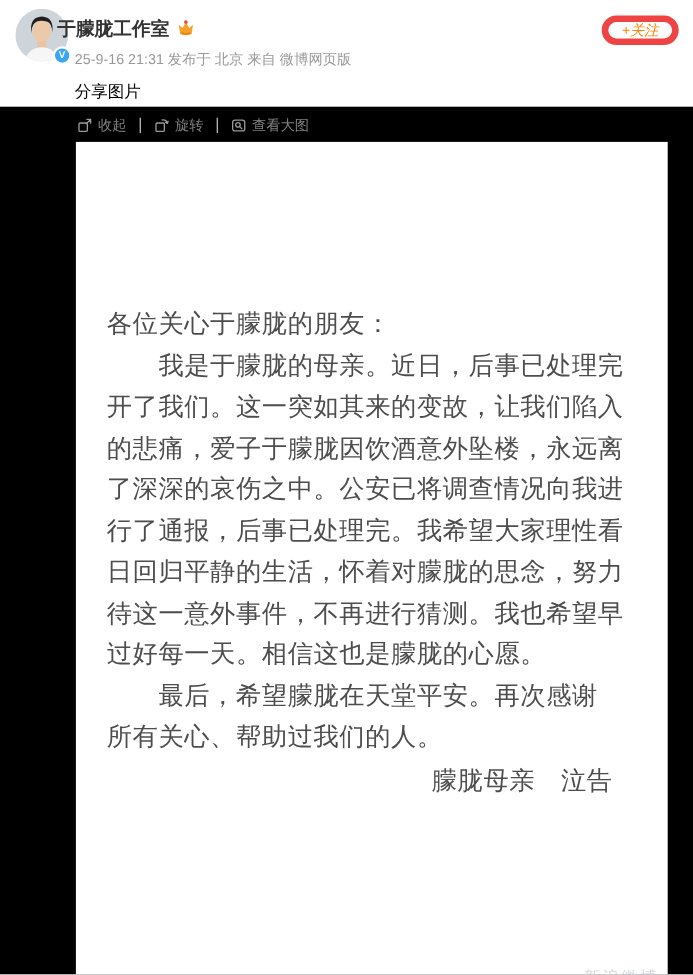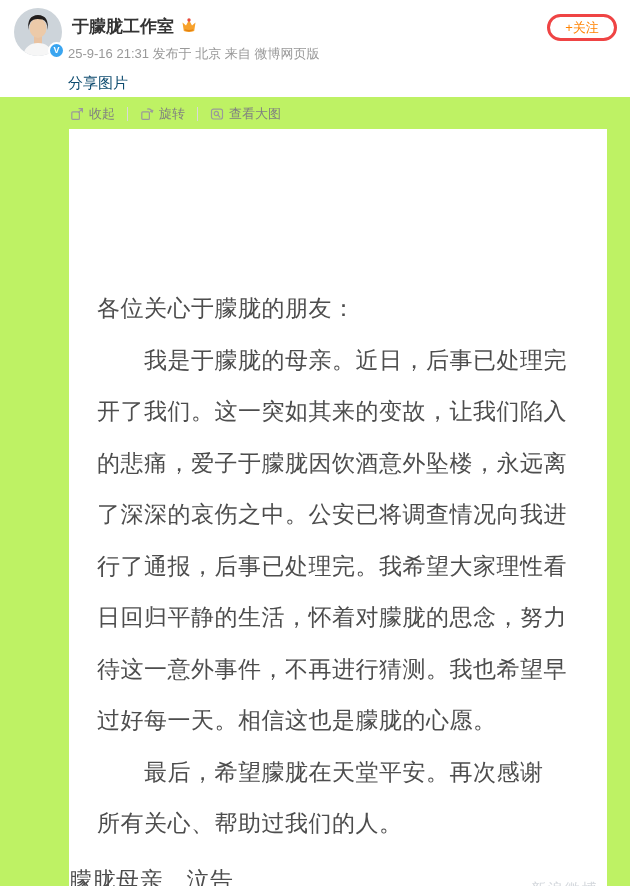"于朦胧工作室" .name-row { left: 72px -> 52px }
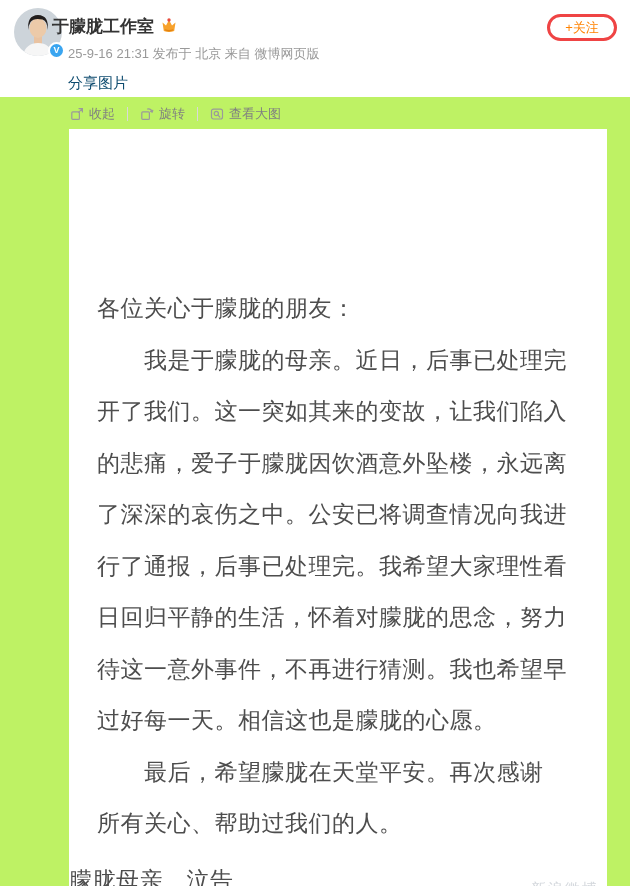"+关注" .follow-btn { border: 3px solid #ef4444 -> 6px solid #ef4444; font-style: none -> italic }
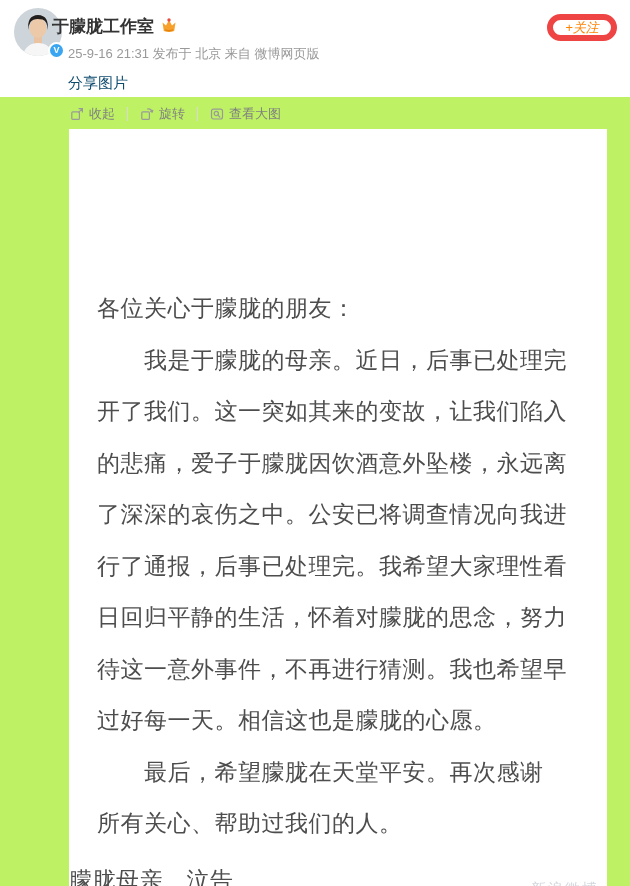"分享图片" .post-text { color: #0c4a6e -> #000000 }
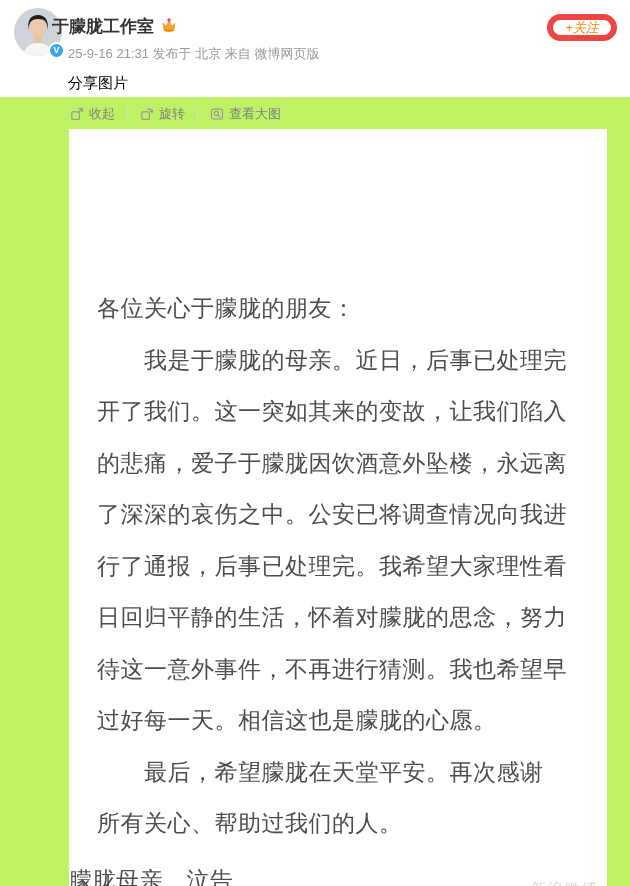"收起" .content-area { background: #bef264 -> #000000 }
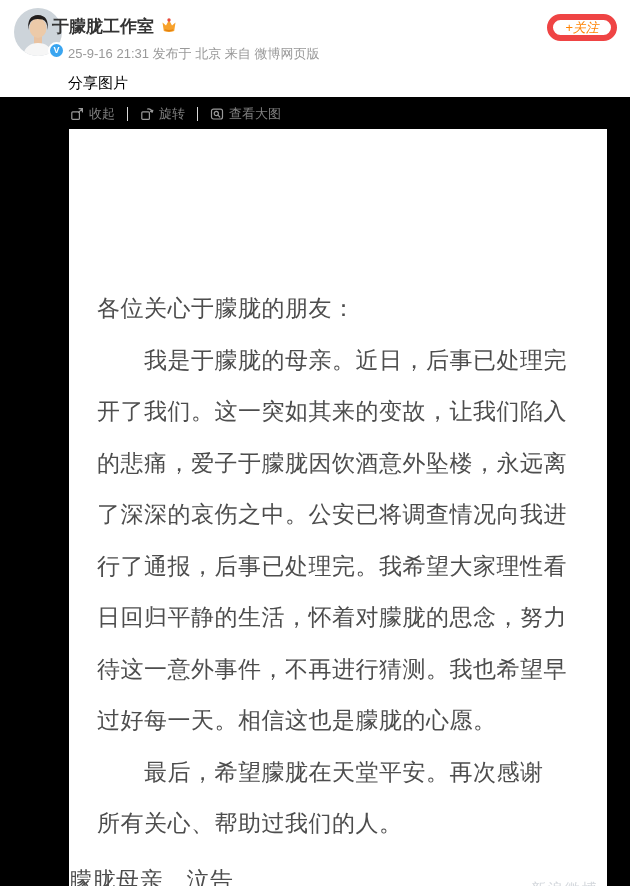"各位关心于朦胧的朋友：" .letter-line { margin-top: 14px -> none }
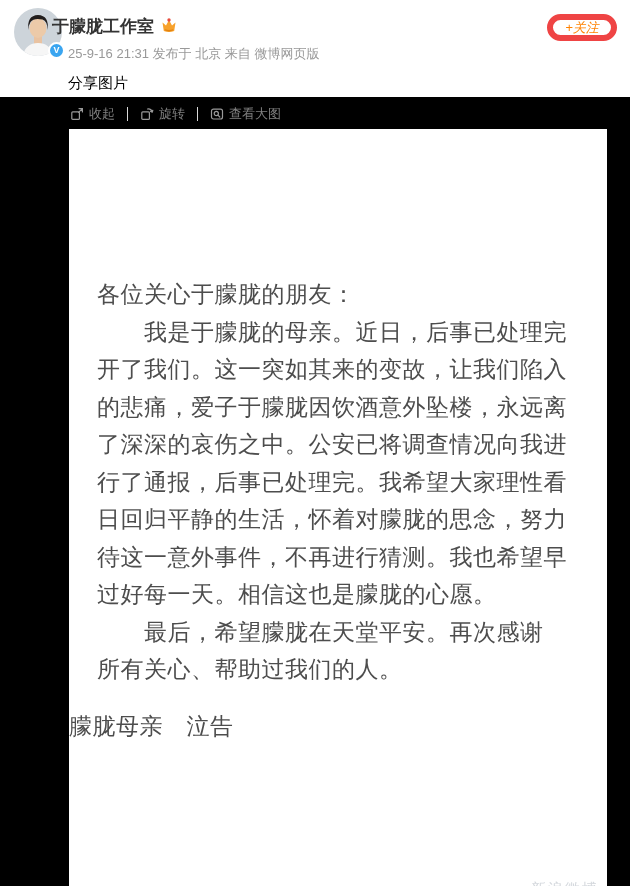"朦胧母亲 泣告" .sig-block { margin-top: 17px -> none; text-align: left -> right }
